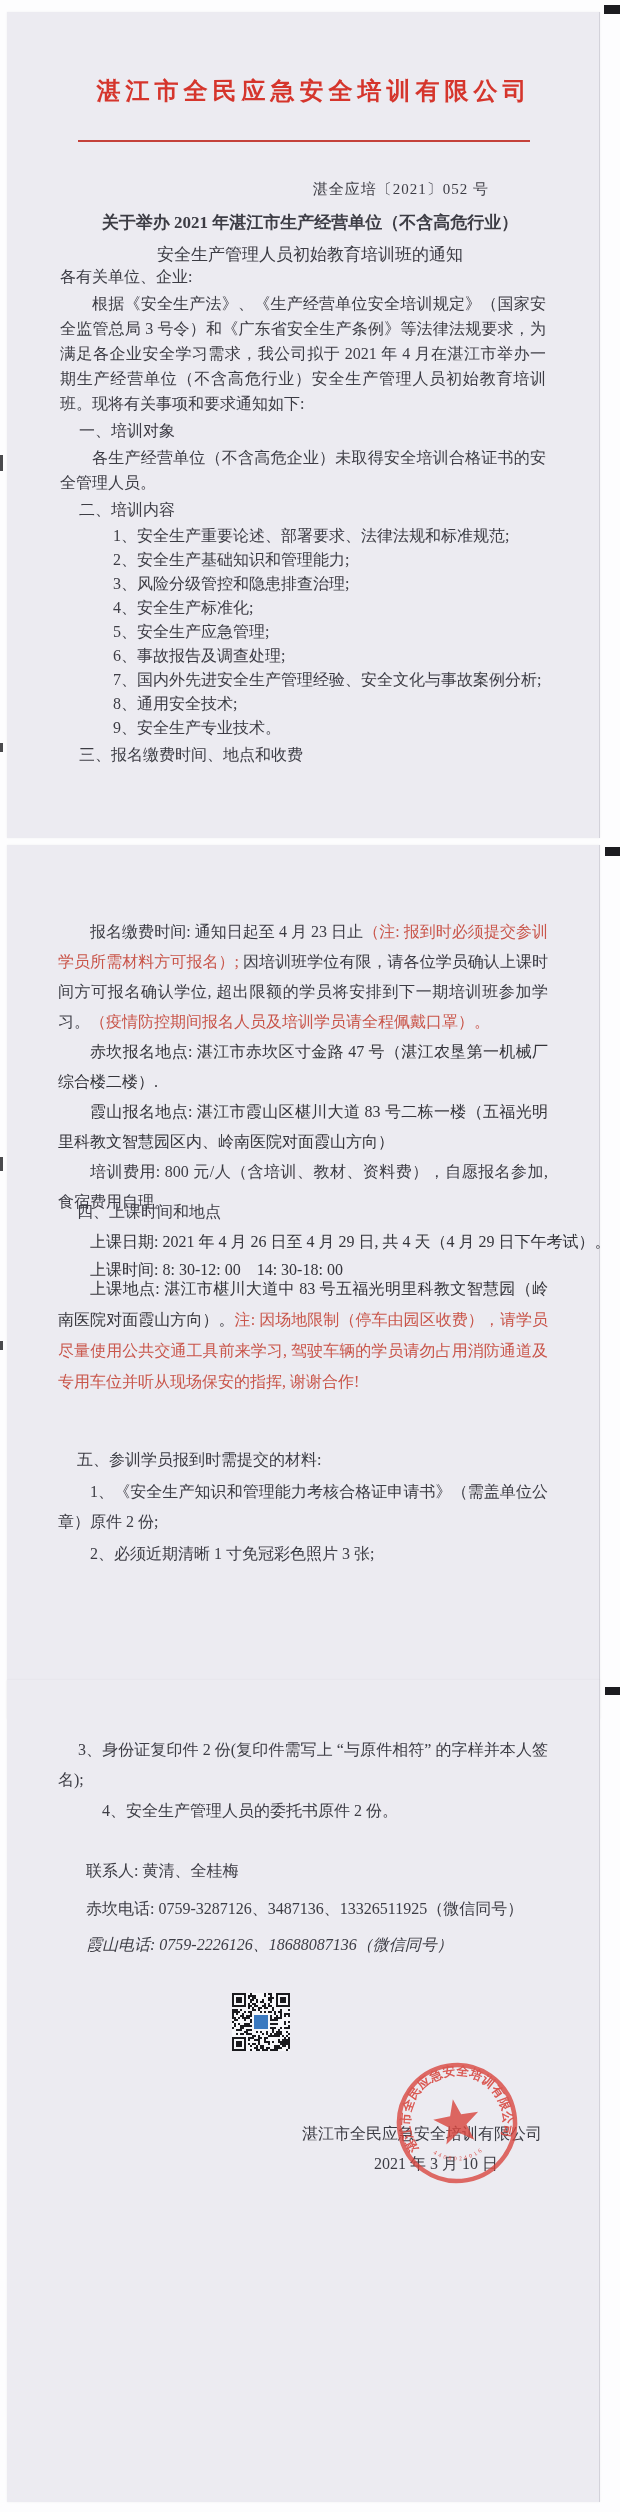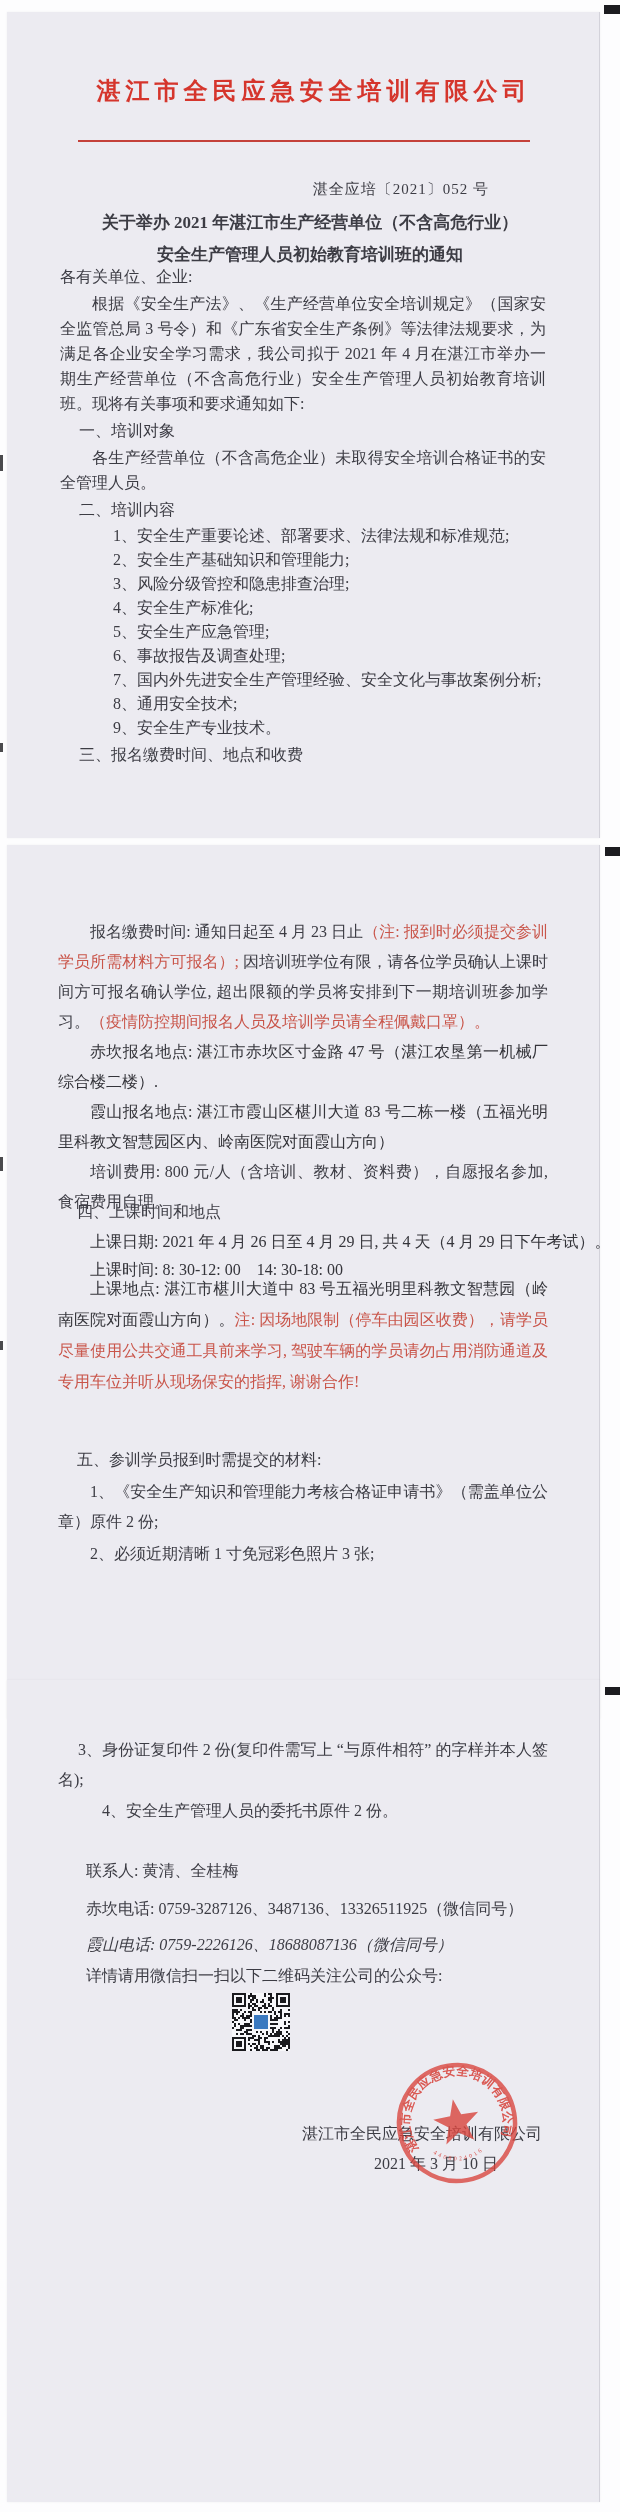"安全生产管理人员初始教育培训班的通知" .doc-title2 { font-weight: bold -> normal }
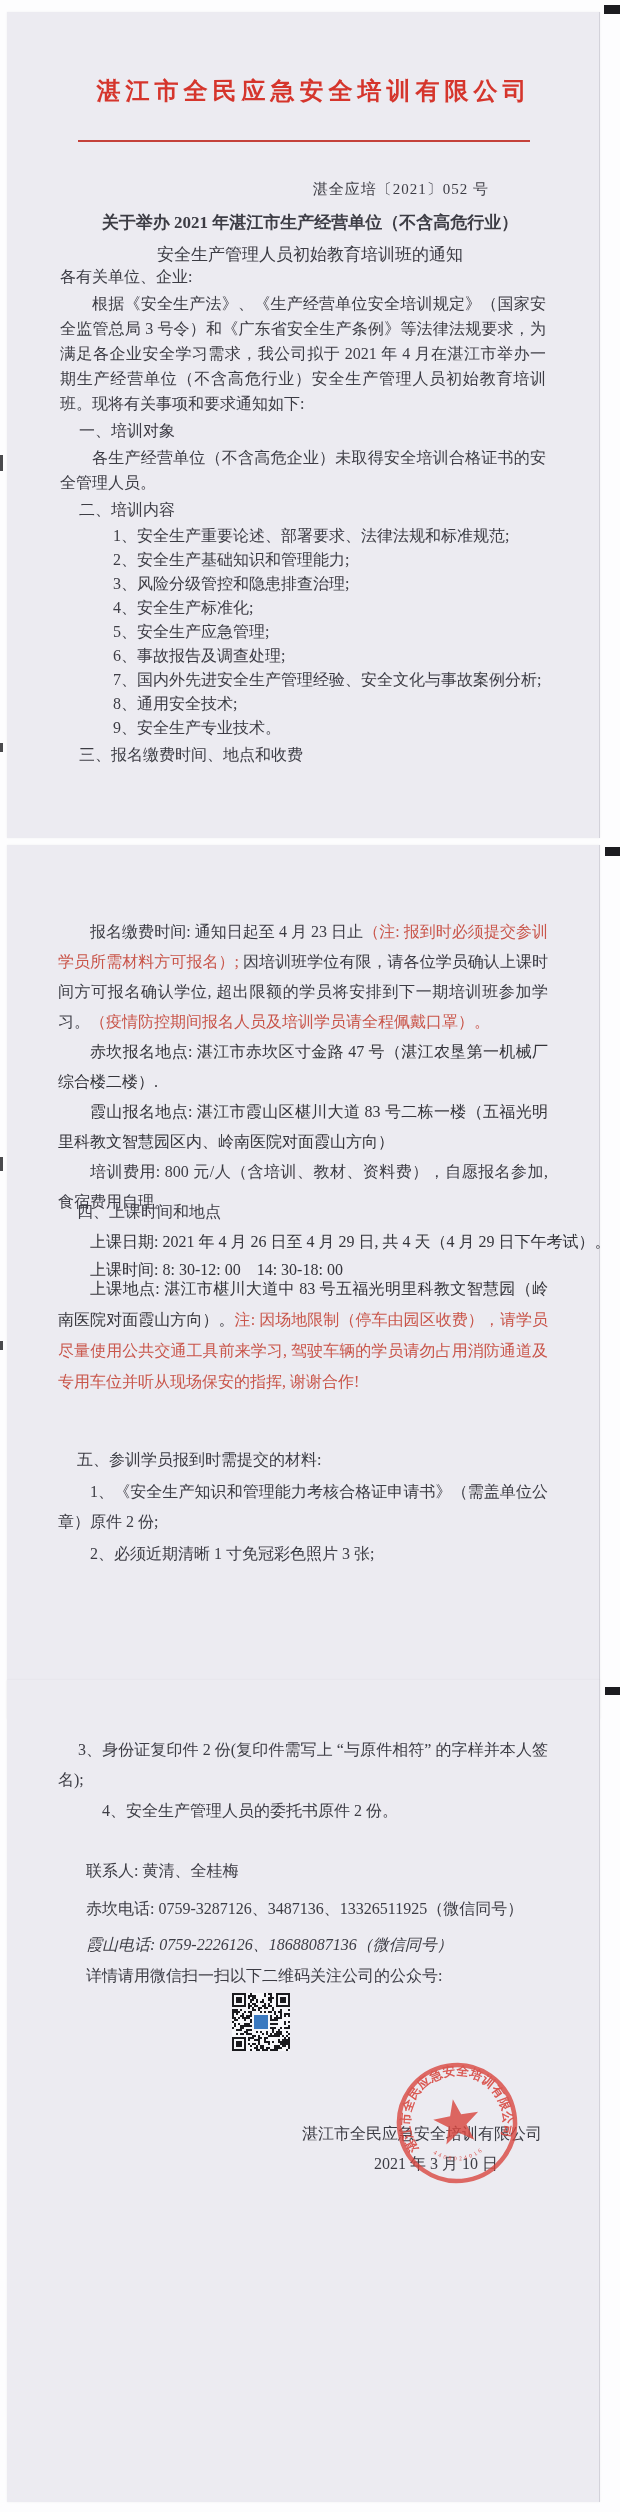"详情请用微信扫一扫以下二维码关注公司的公众号:" div.p3blk { html: <div>详情请用微信扫一扫以下二维码关注公司的公众号:</div> -> none }
